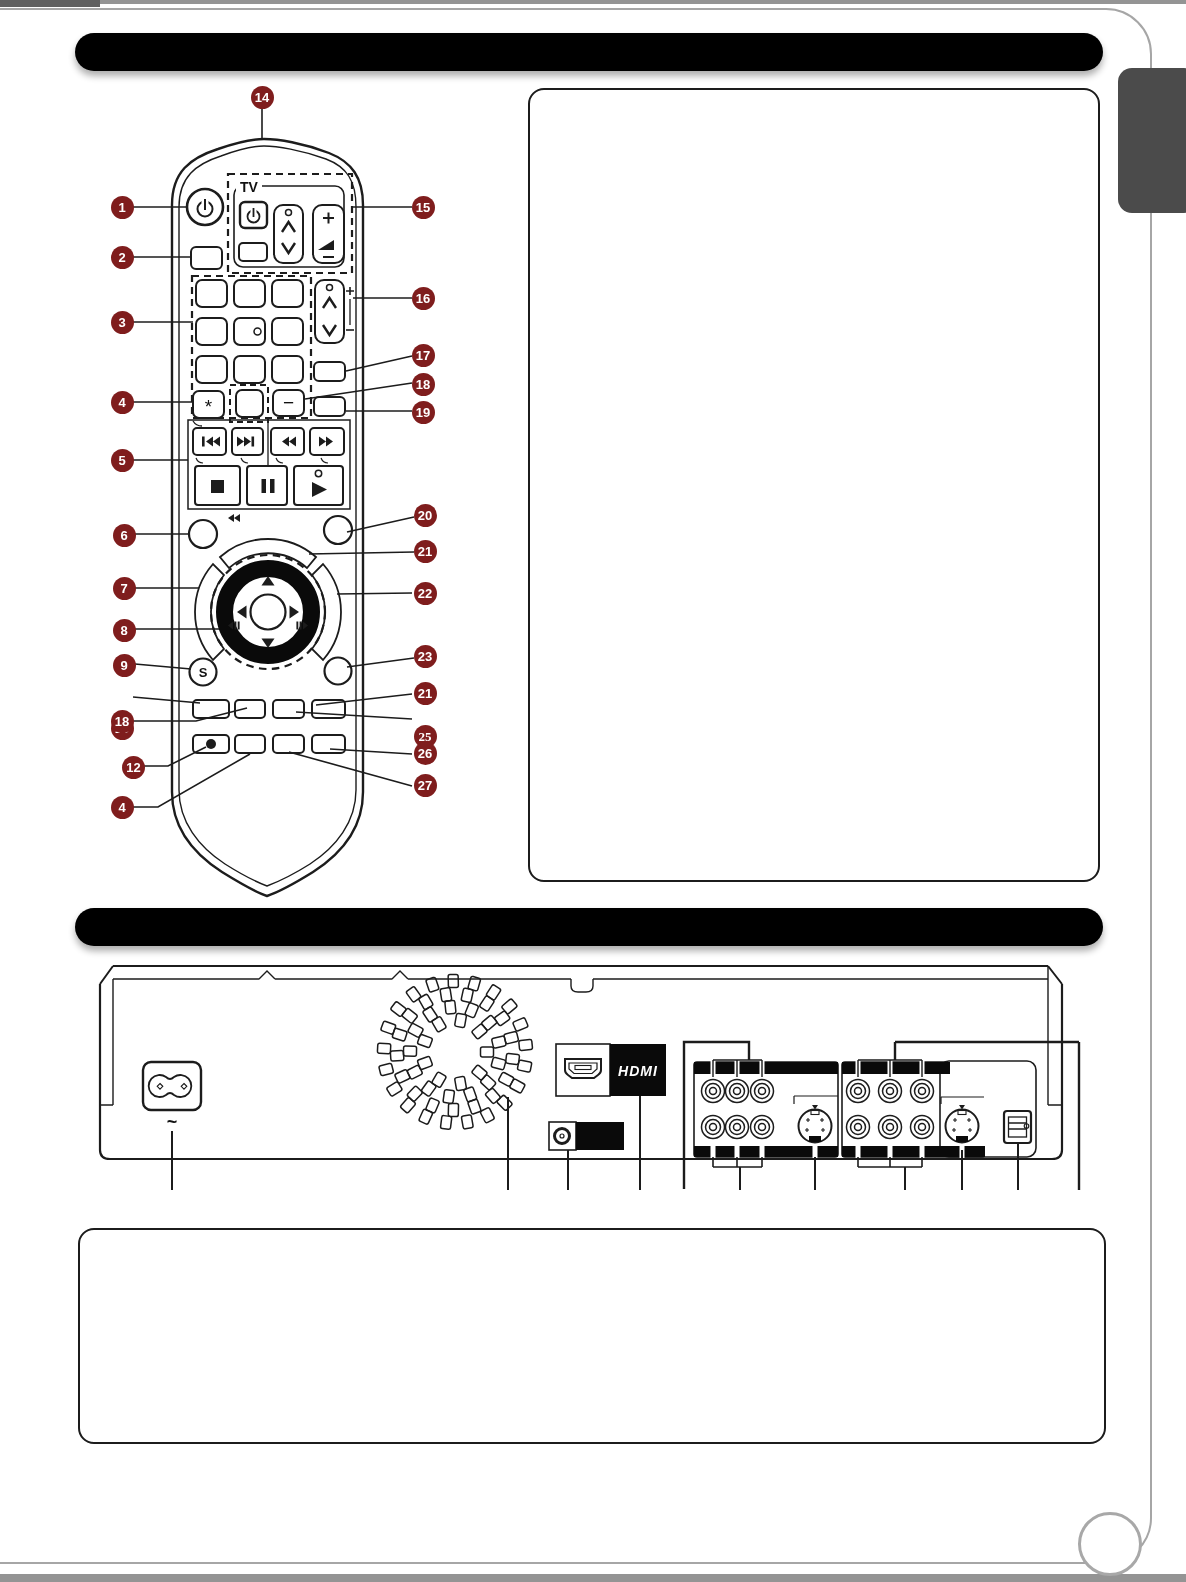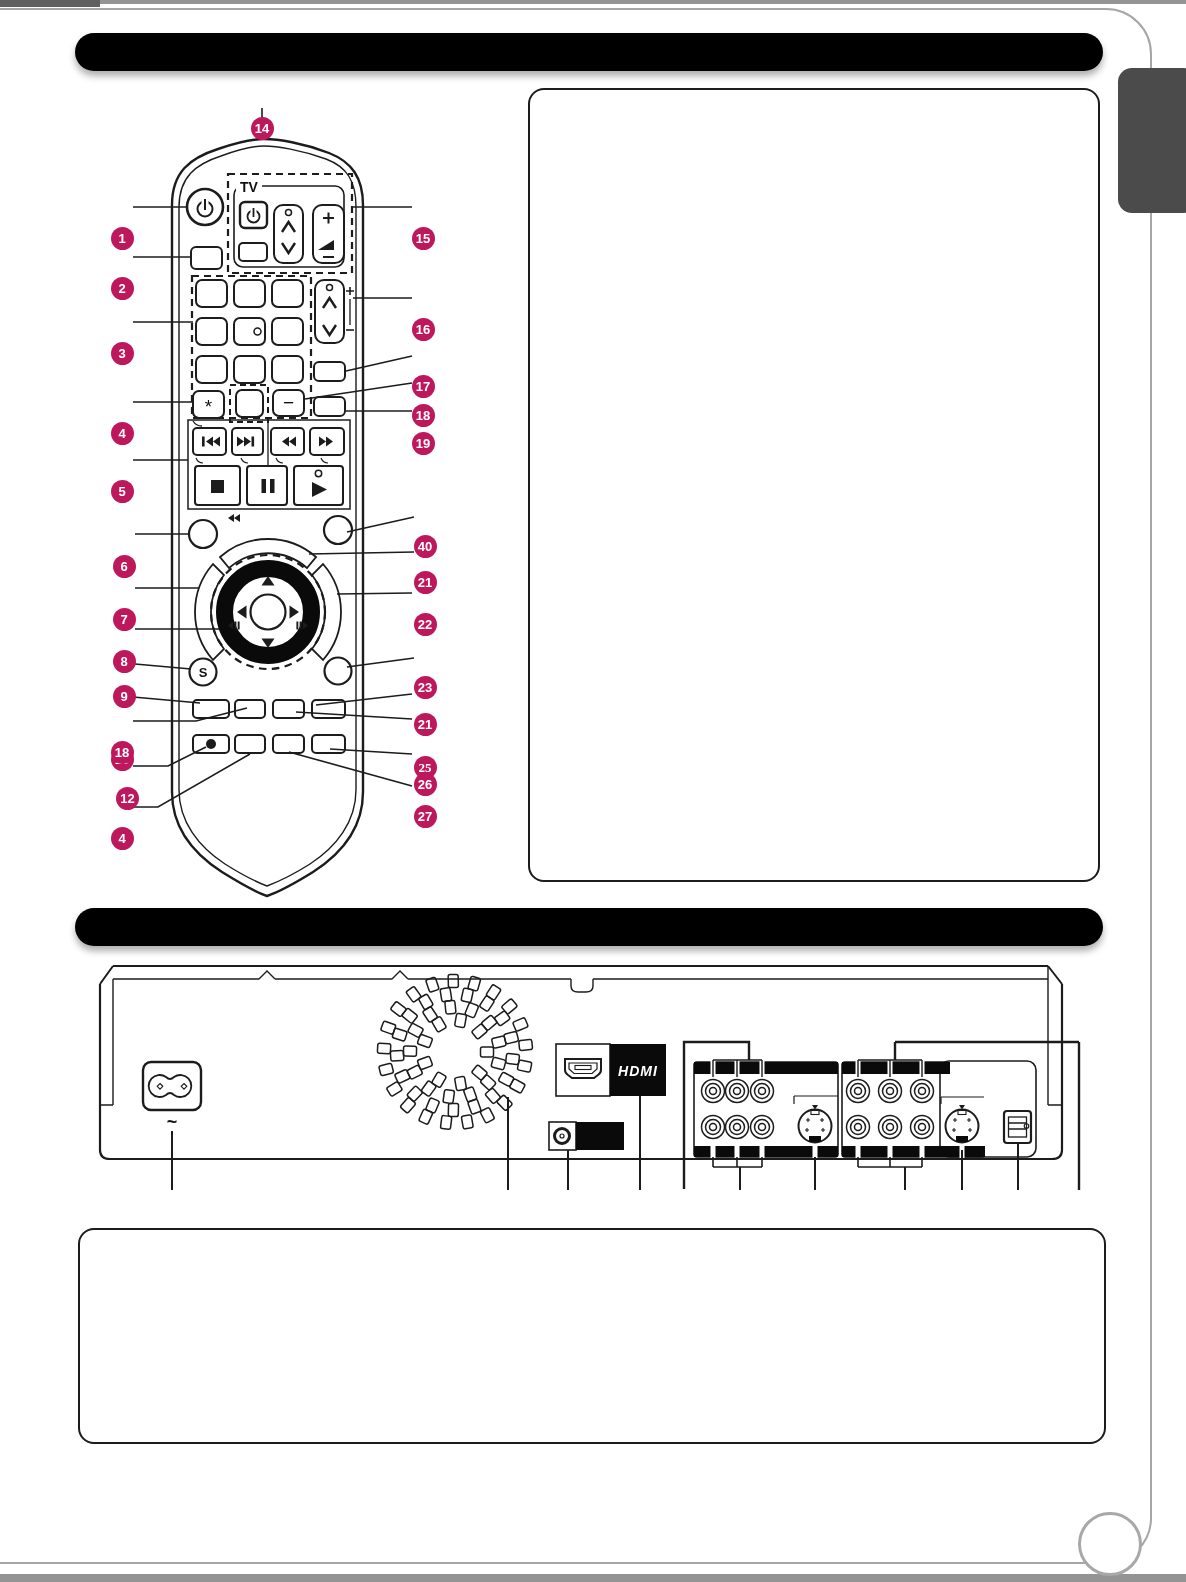"14" .co { background: #be185d -> #7f1d1d; margin-top: 31px -> none }
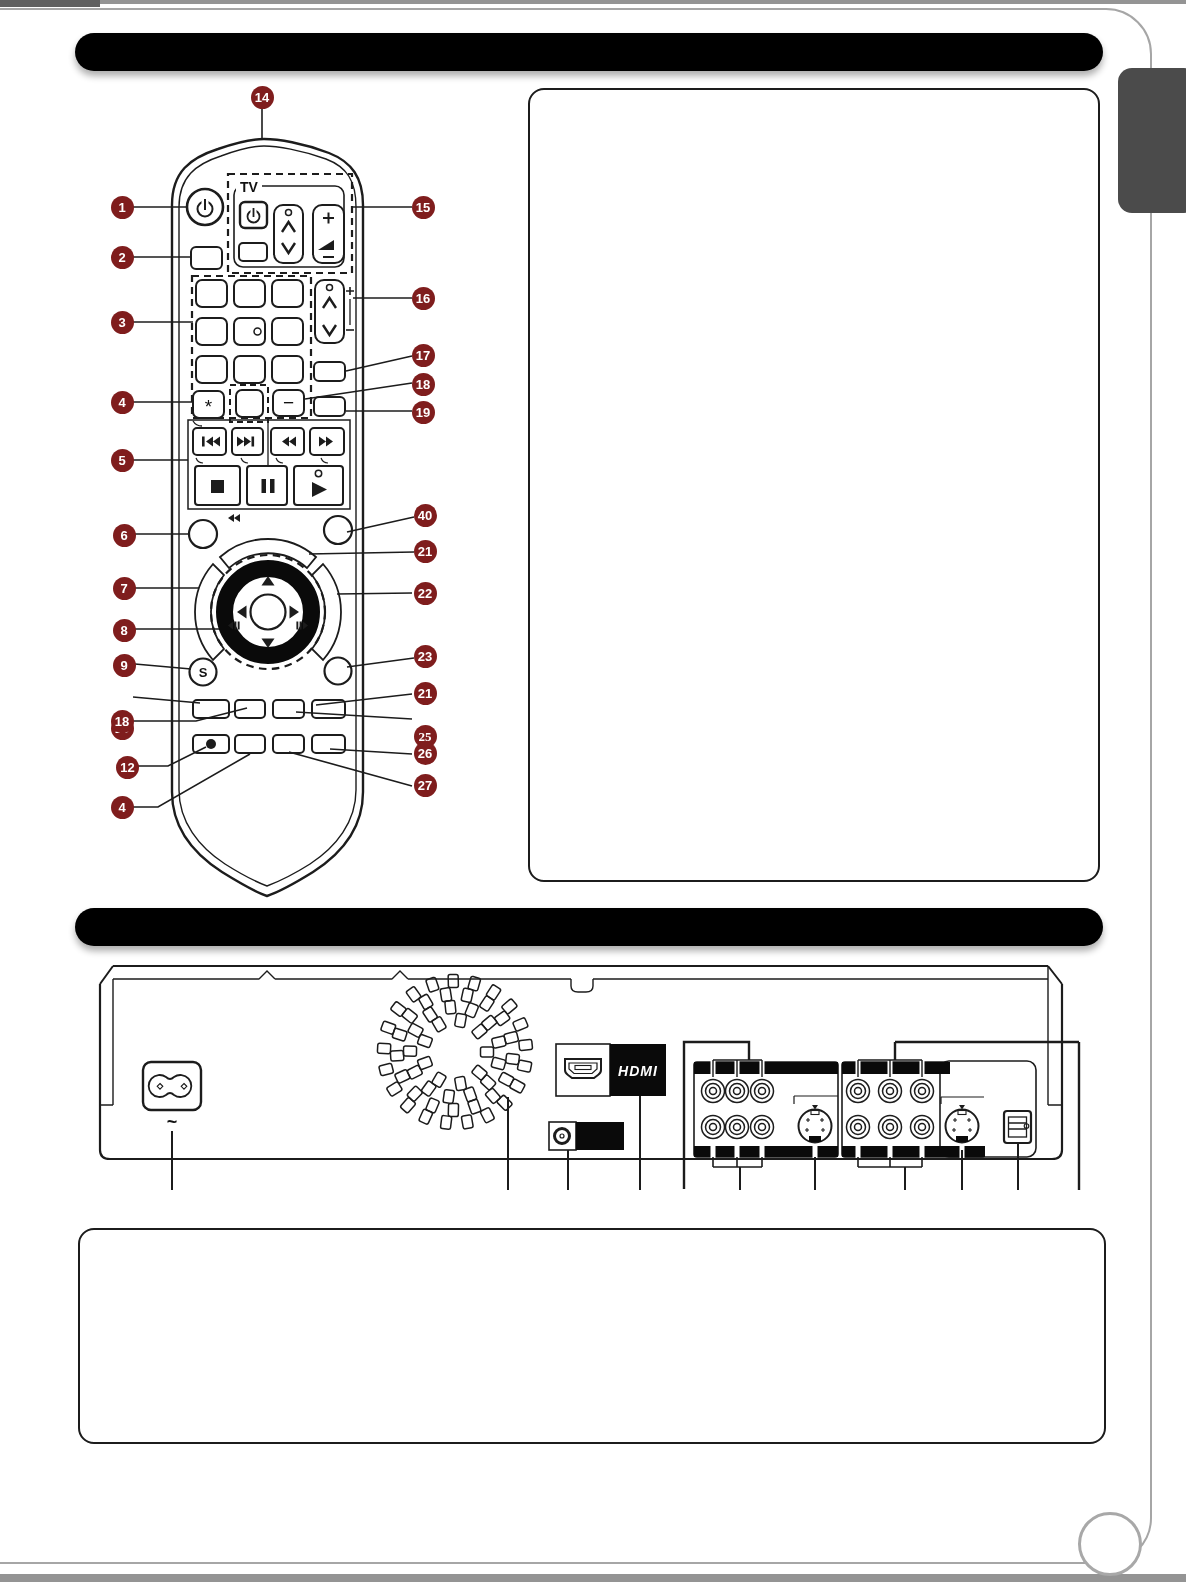"40" div.co { text: 40 -> 20 }
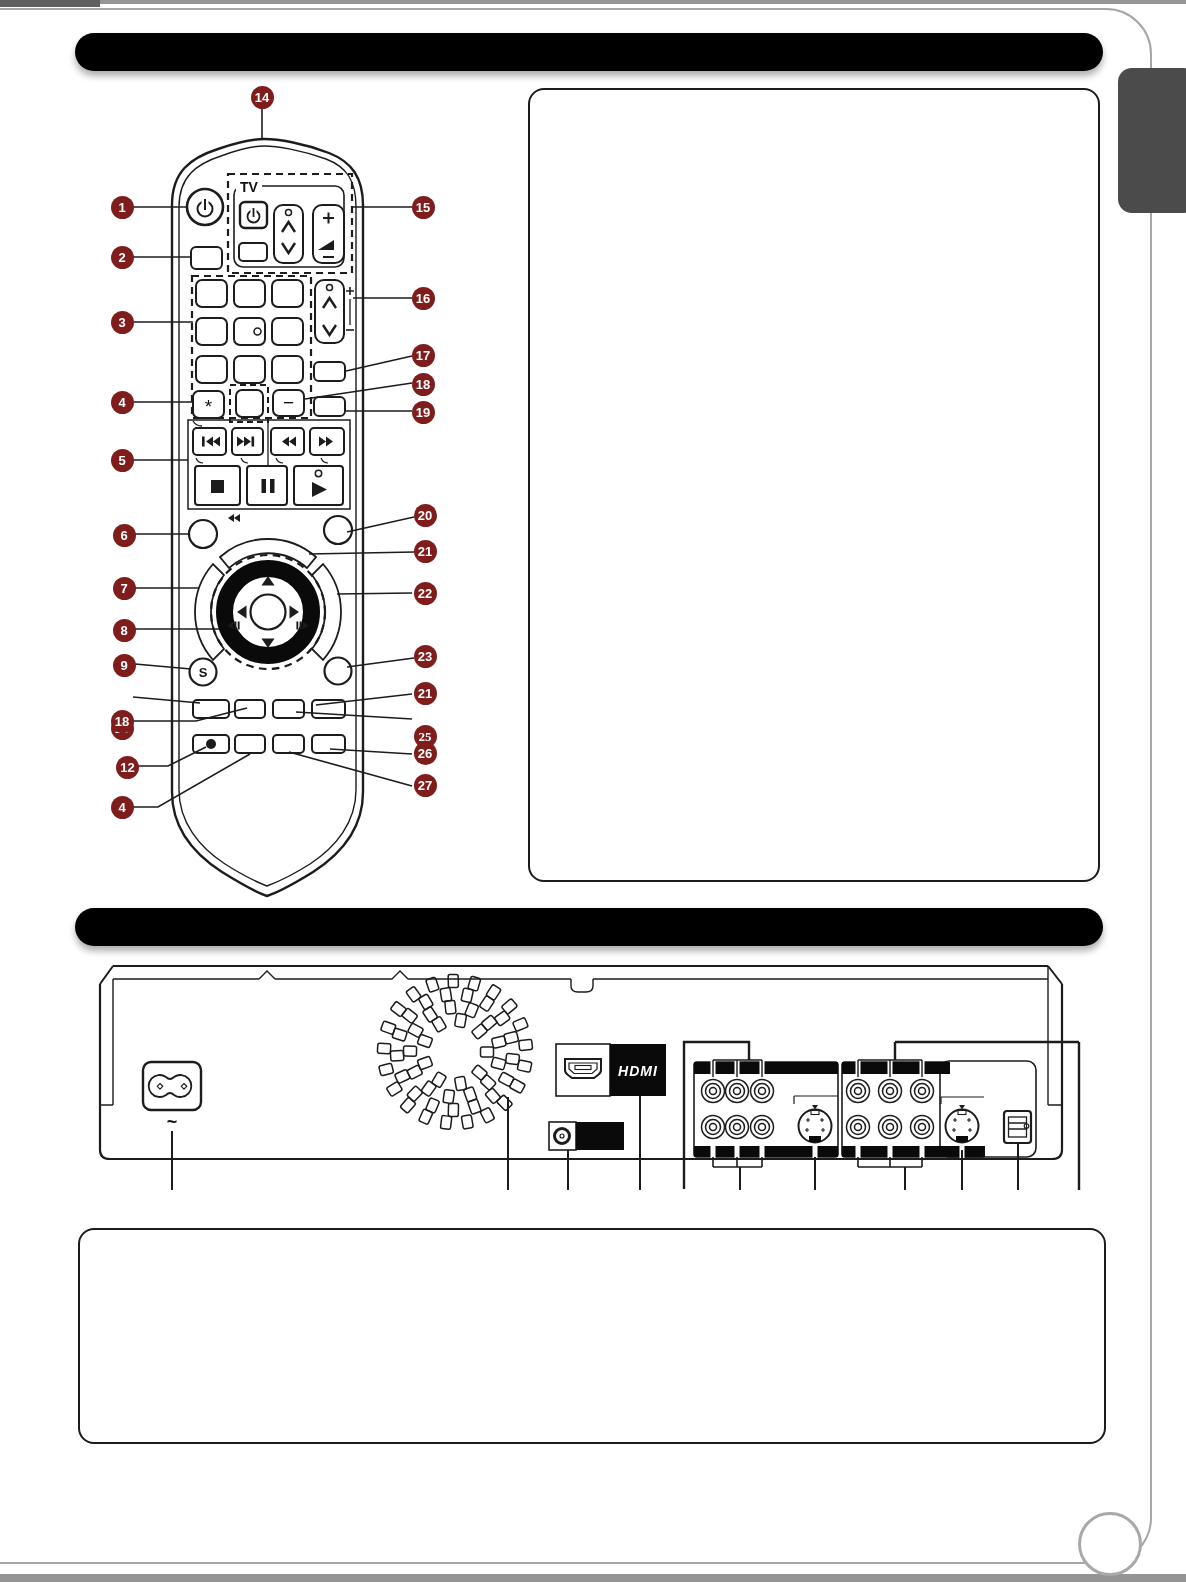"12" div.co { left: 116px -> 122px }
